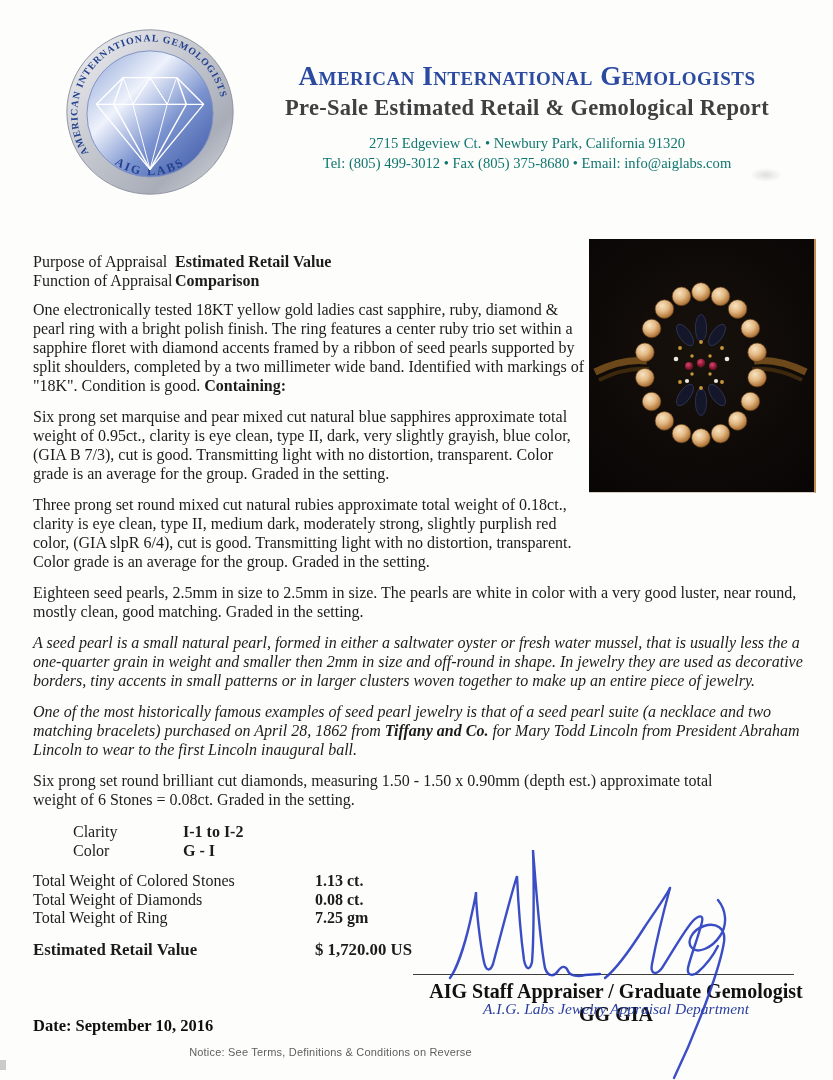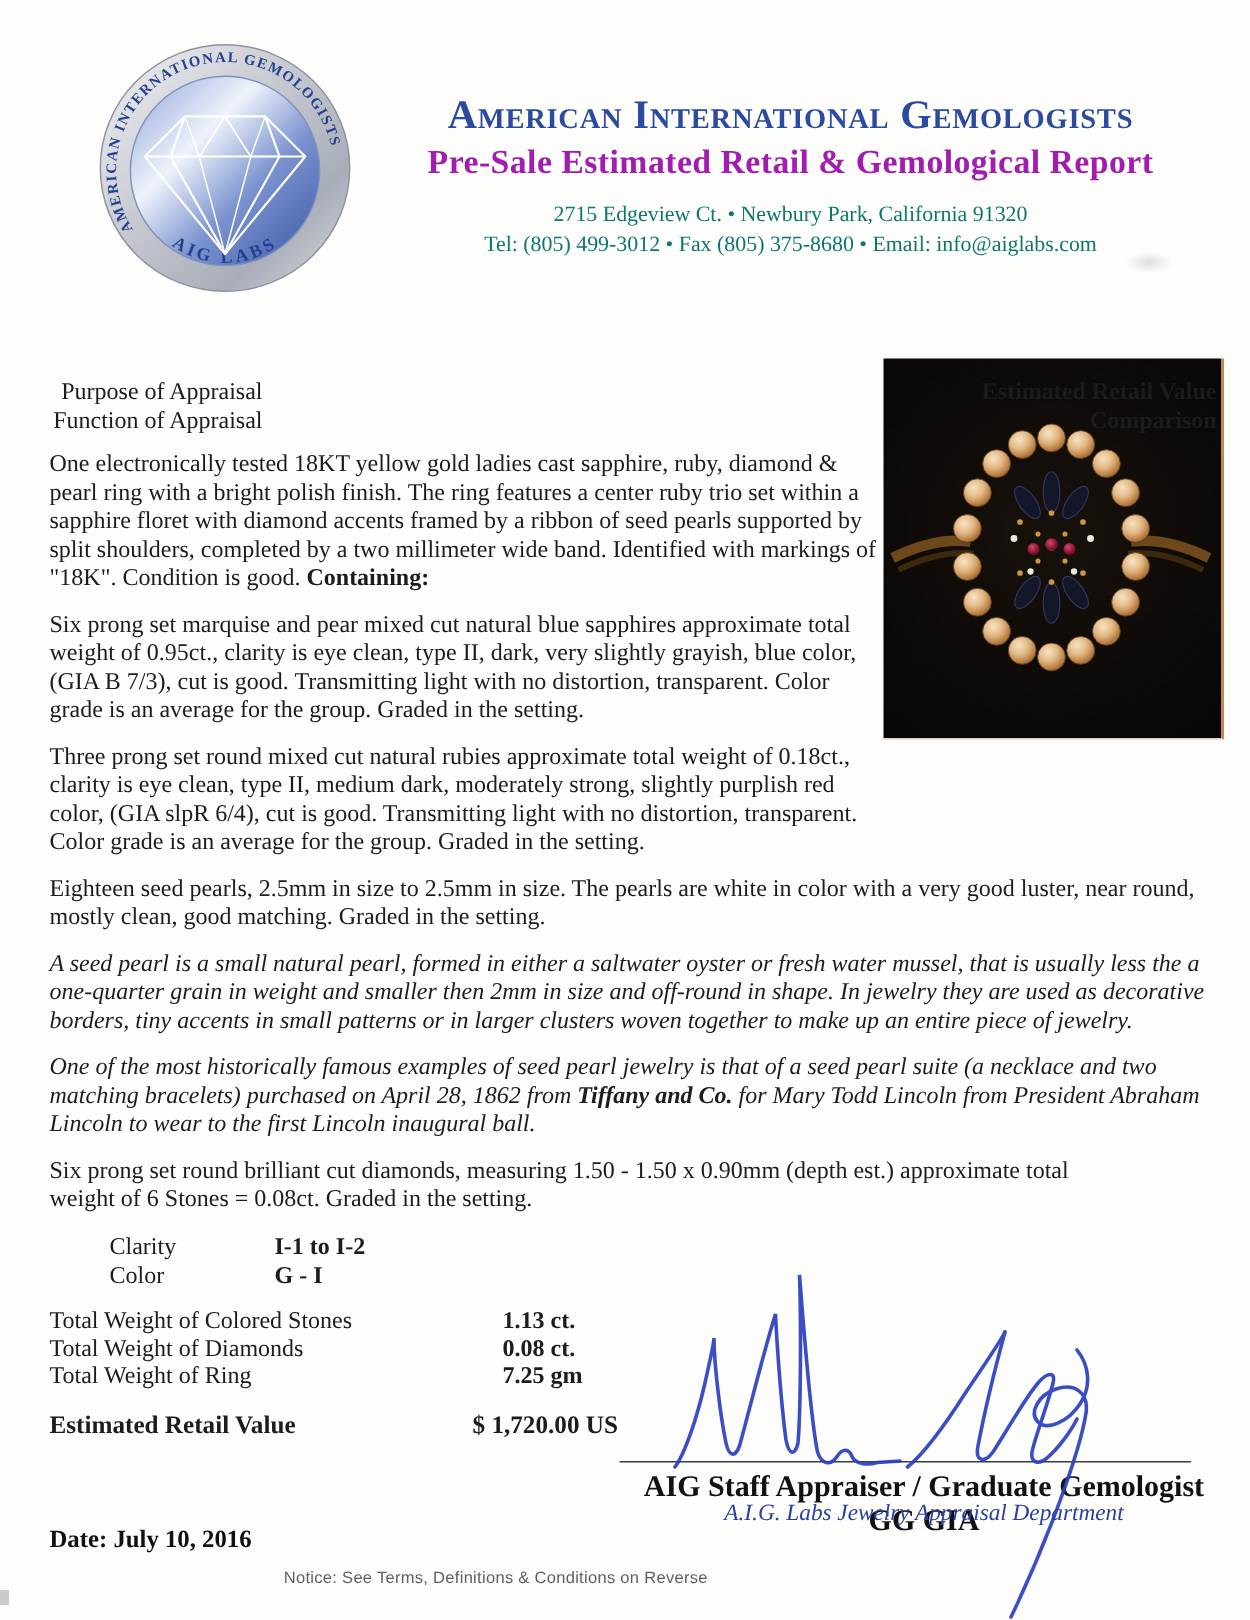"Pre-Sale Estimated Retail & Gemological" .report-title { color: #a21caf -> #404040 }
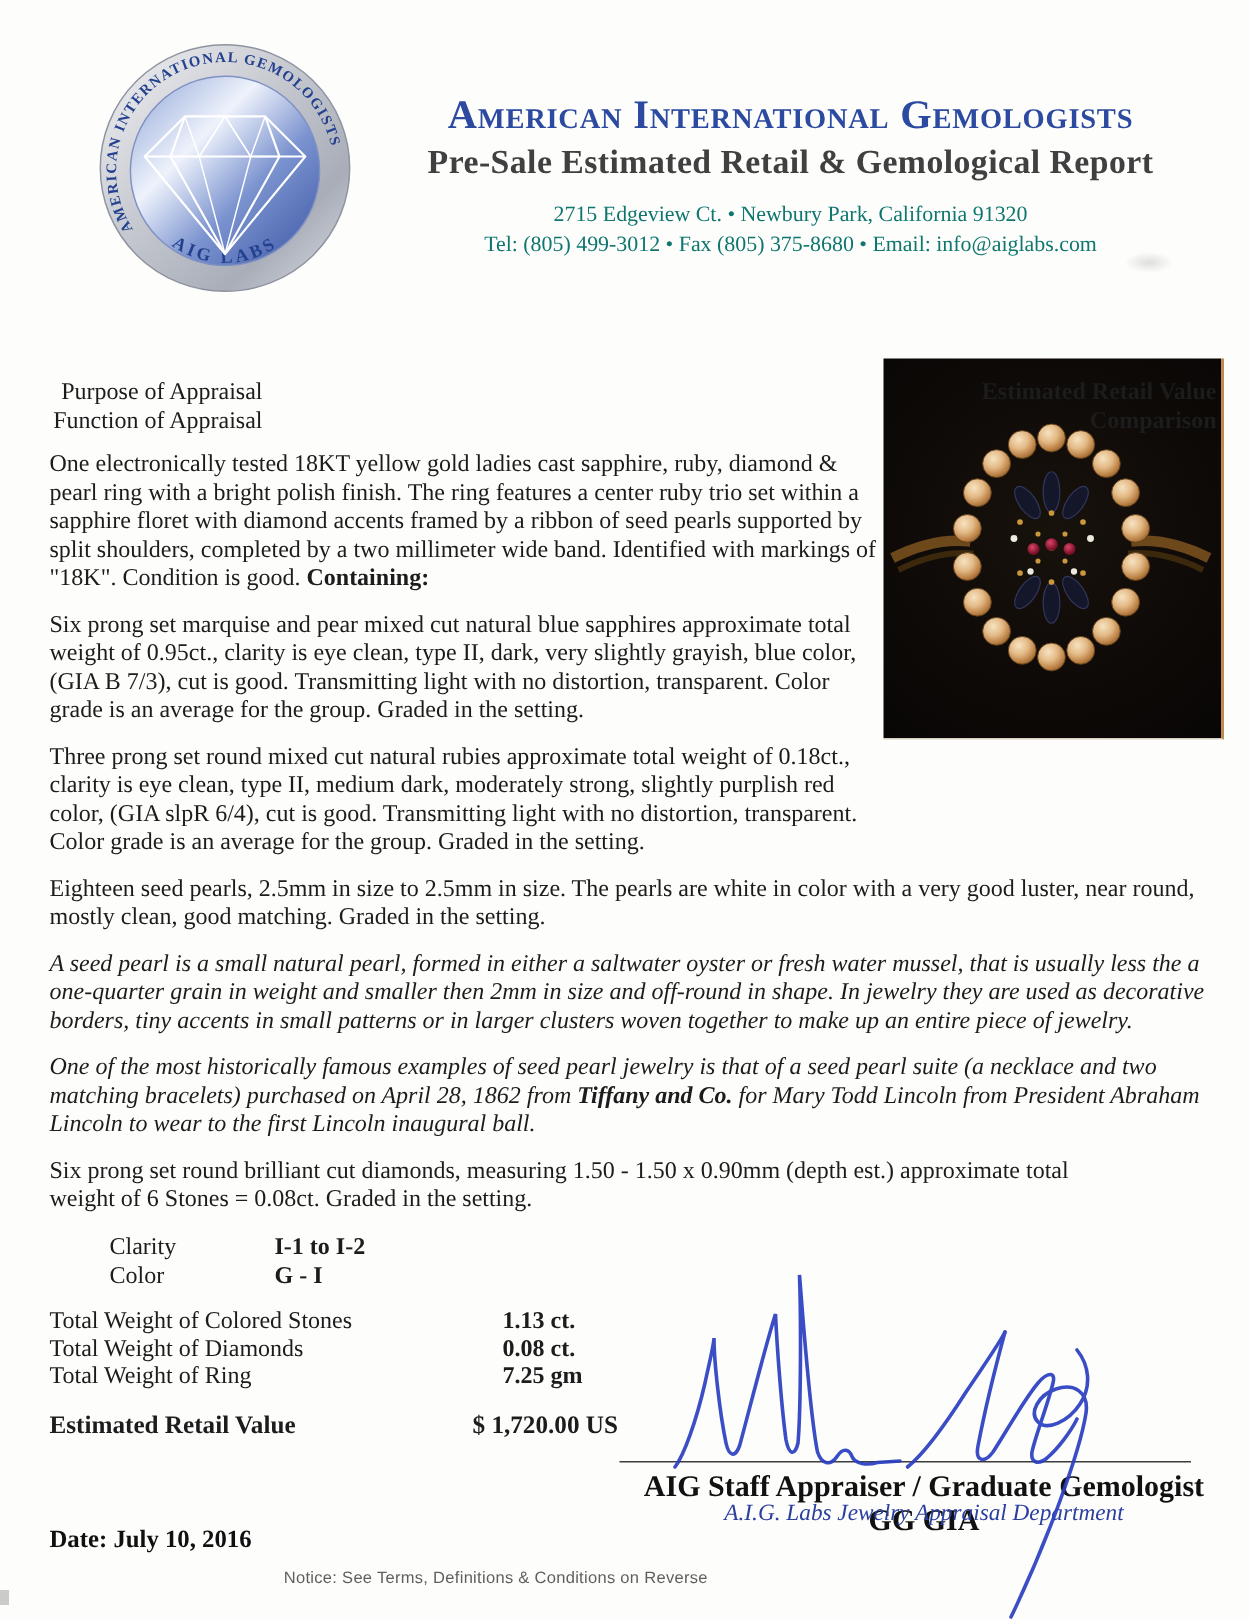"Purpose of Appraisal" .info-row { text-align: right -> none }
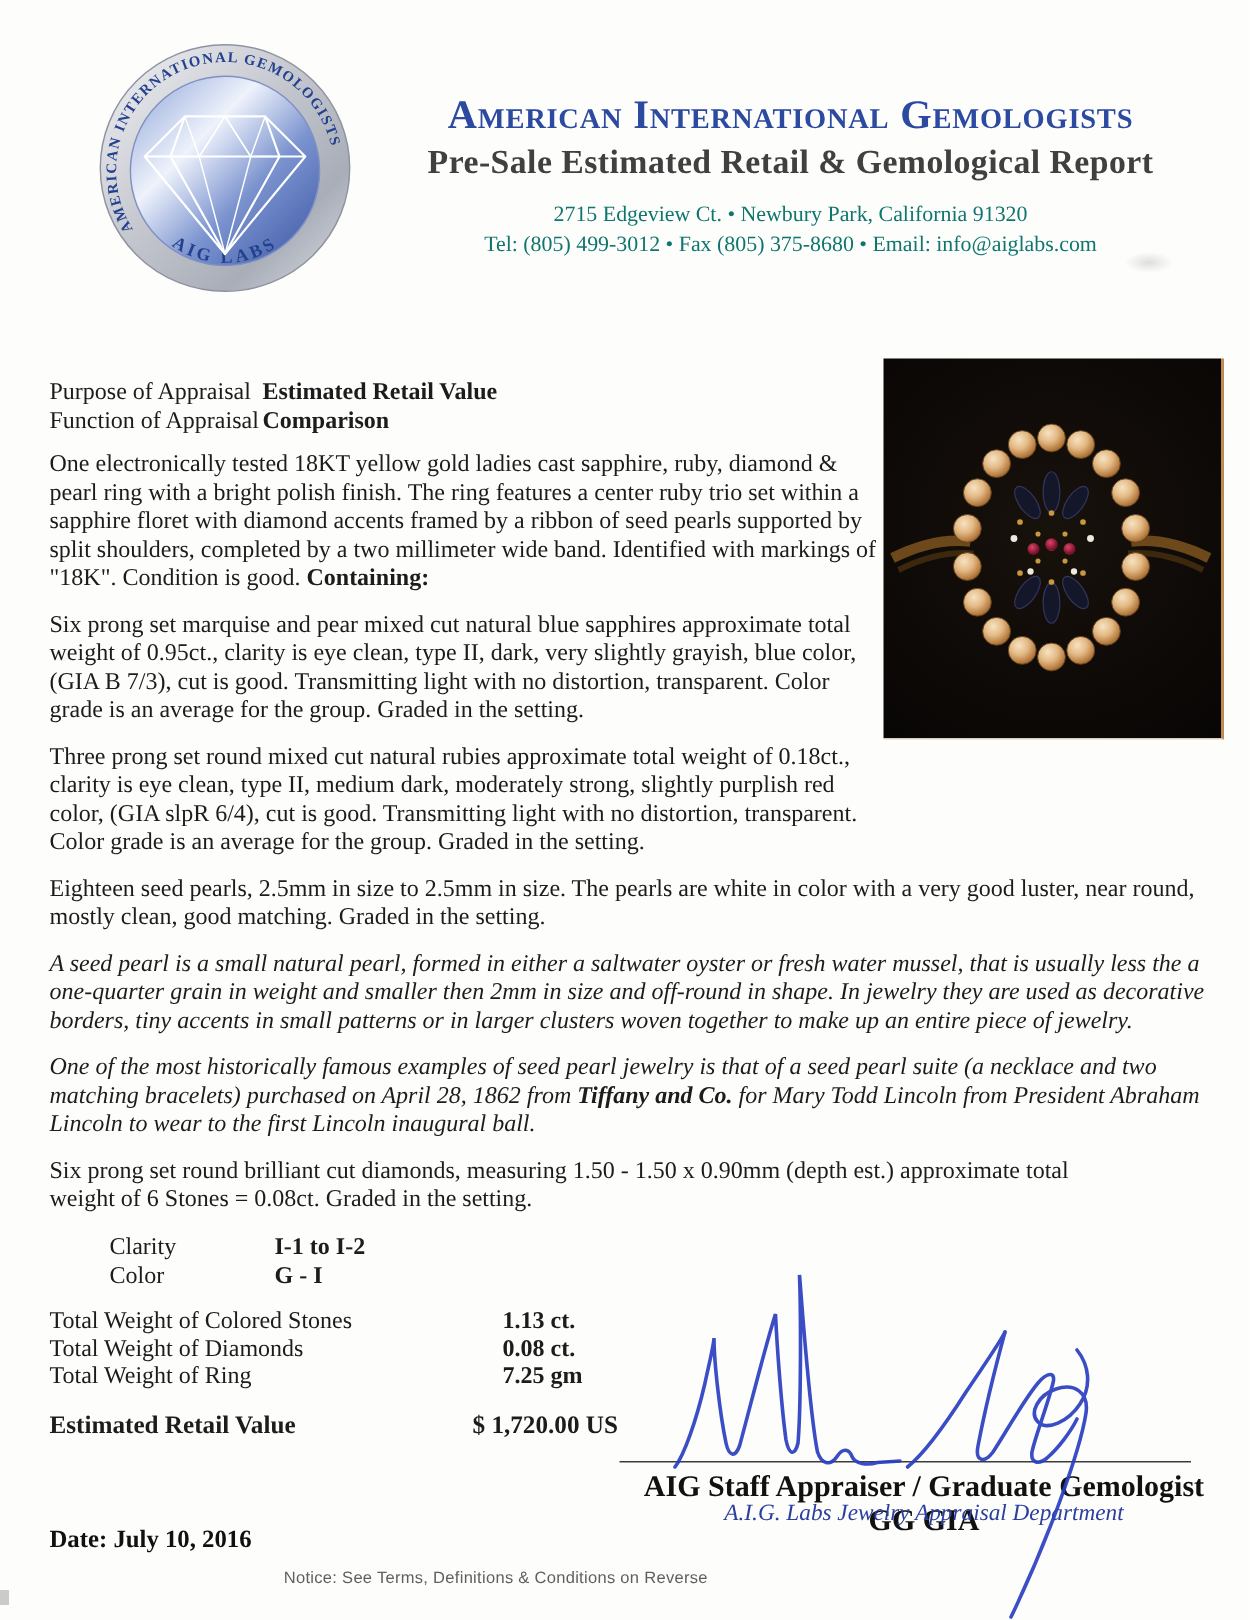"1.13 ct." .weights .val { margin-left: 20px -> none }
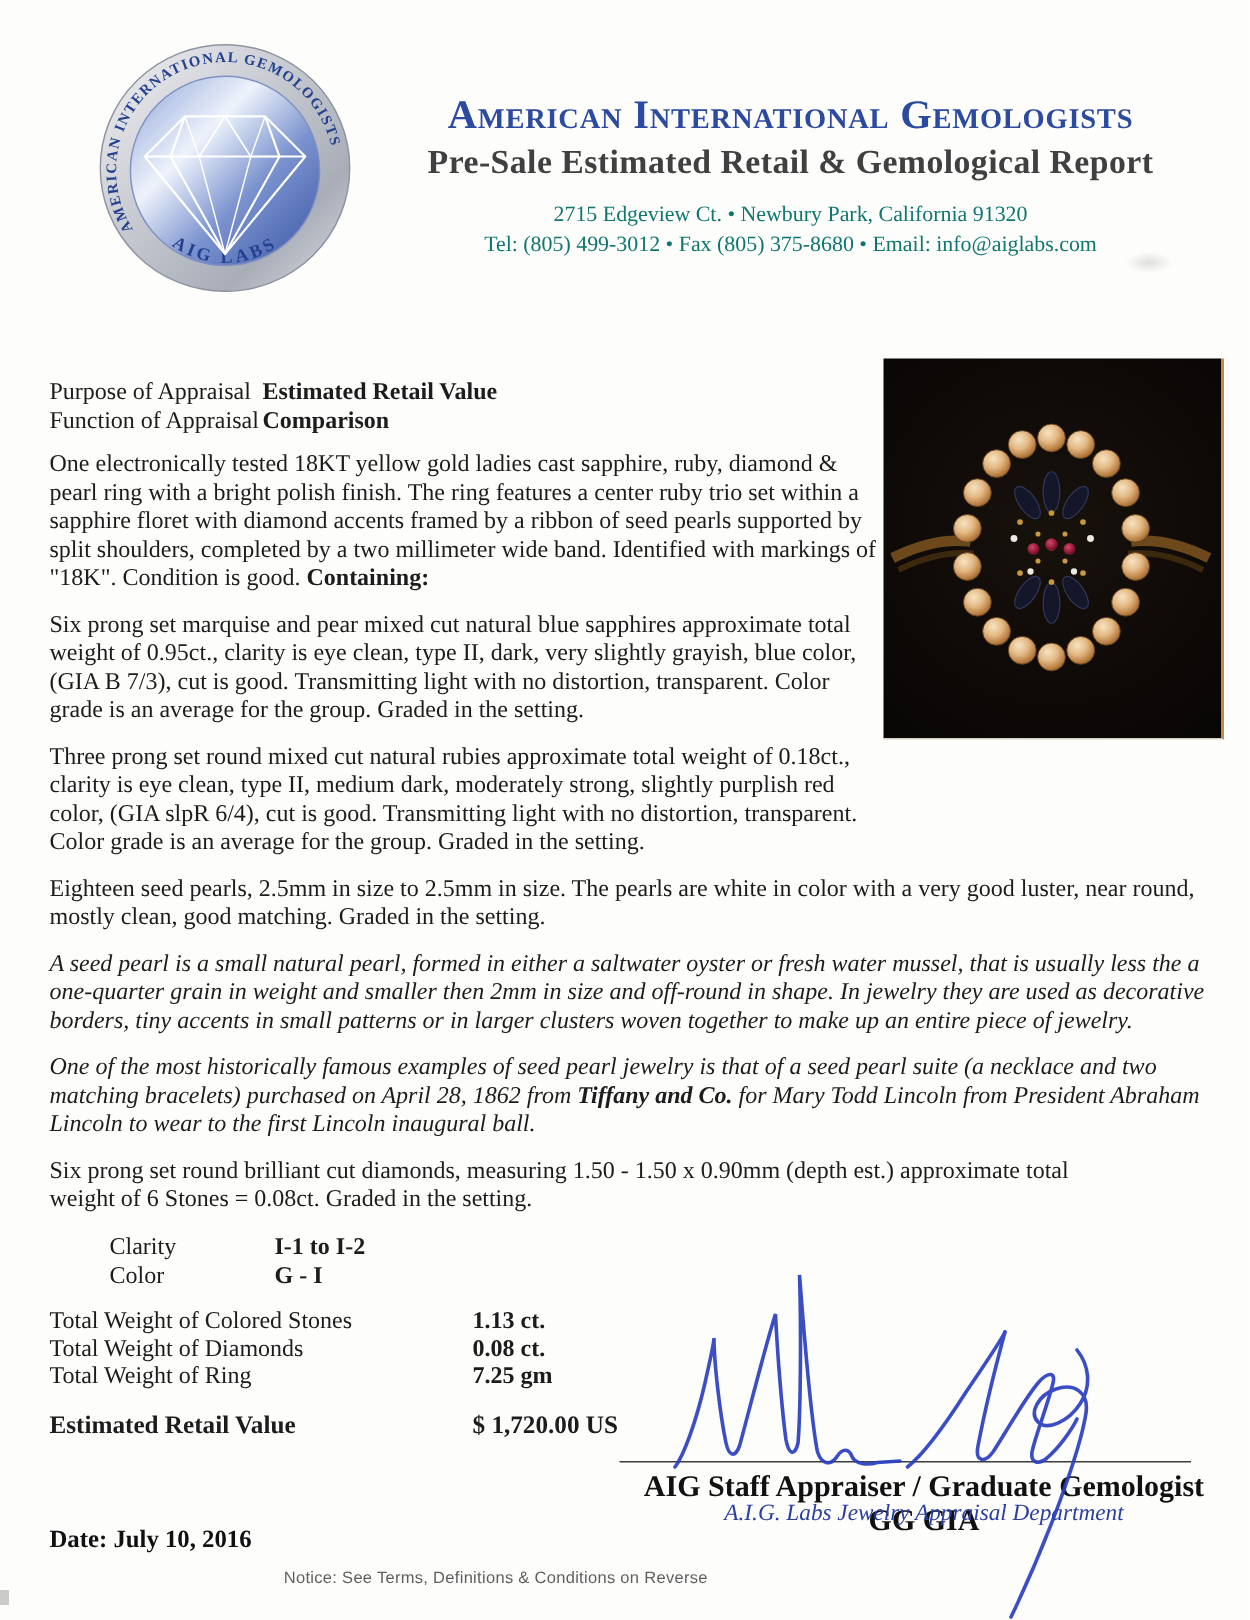"Date: July 10, 2016" div.date-line { text: July -> September }
